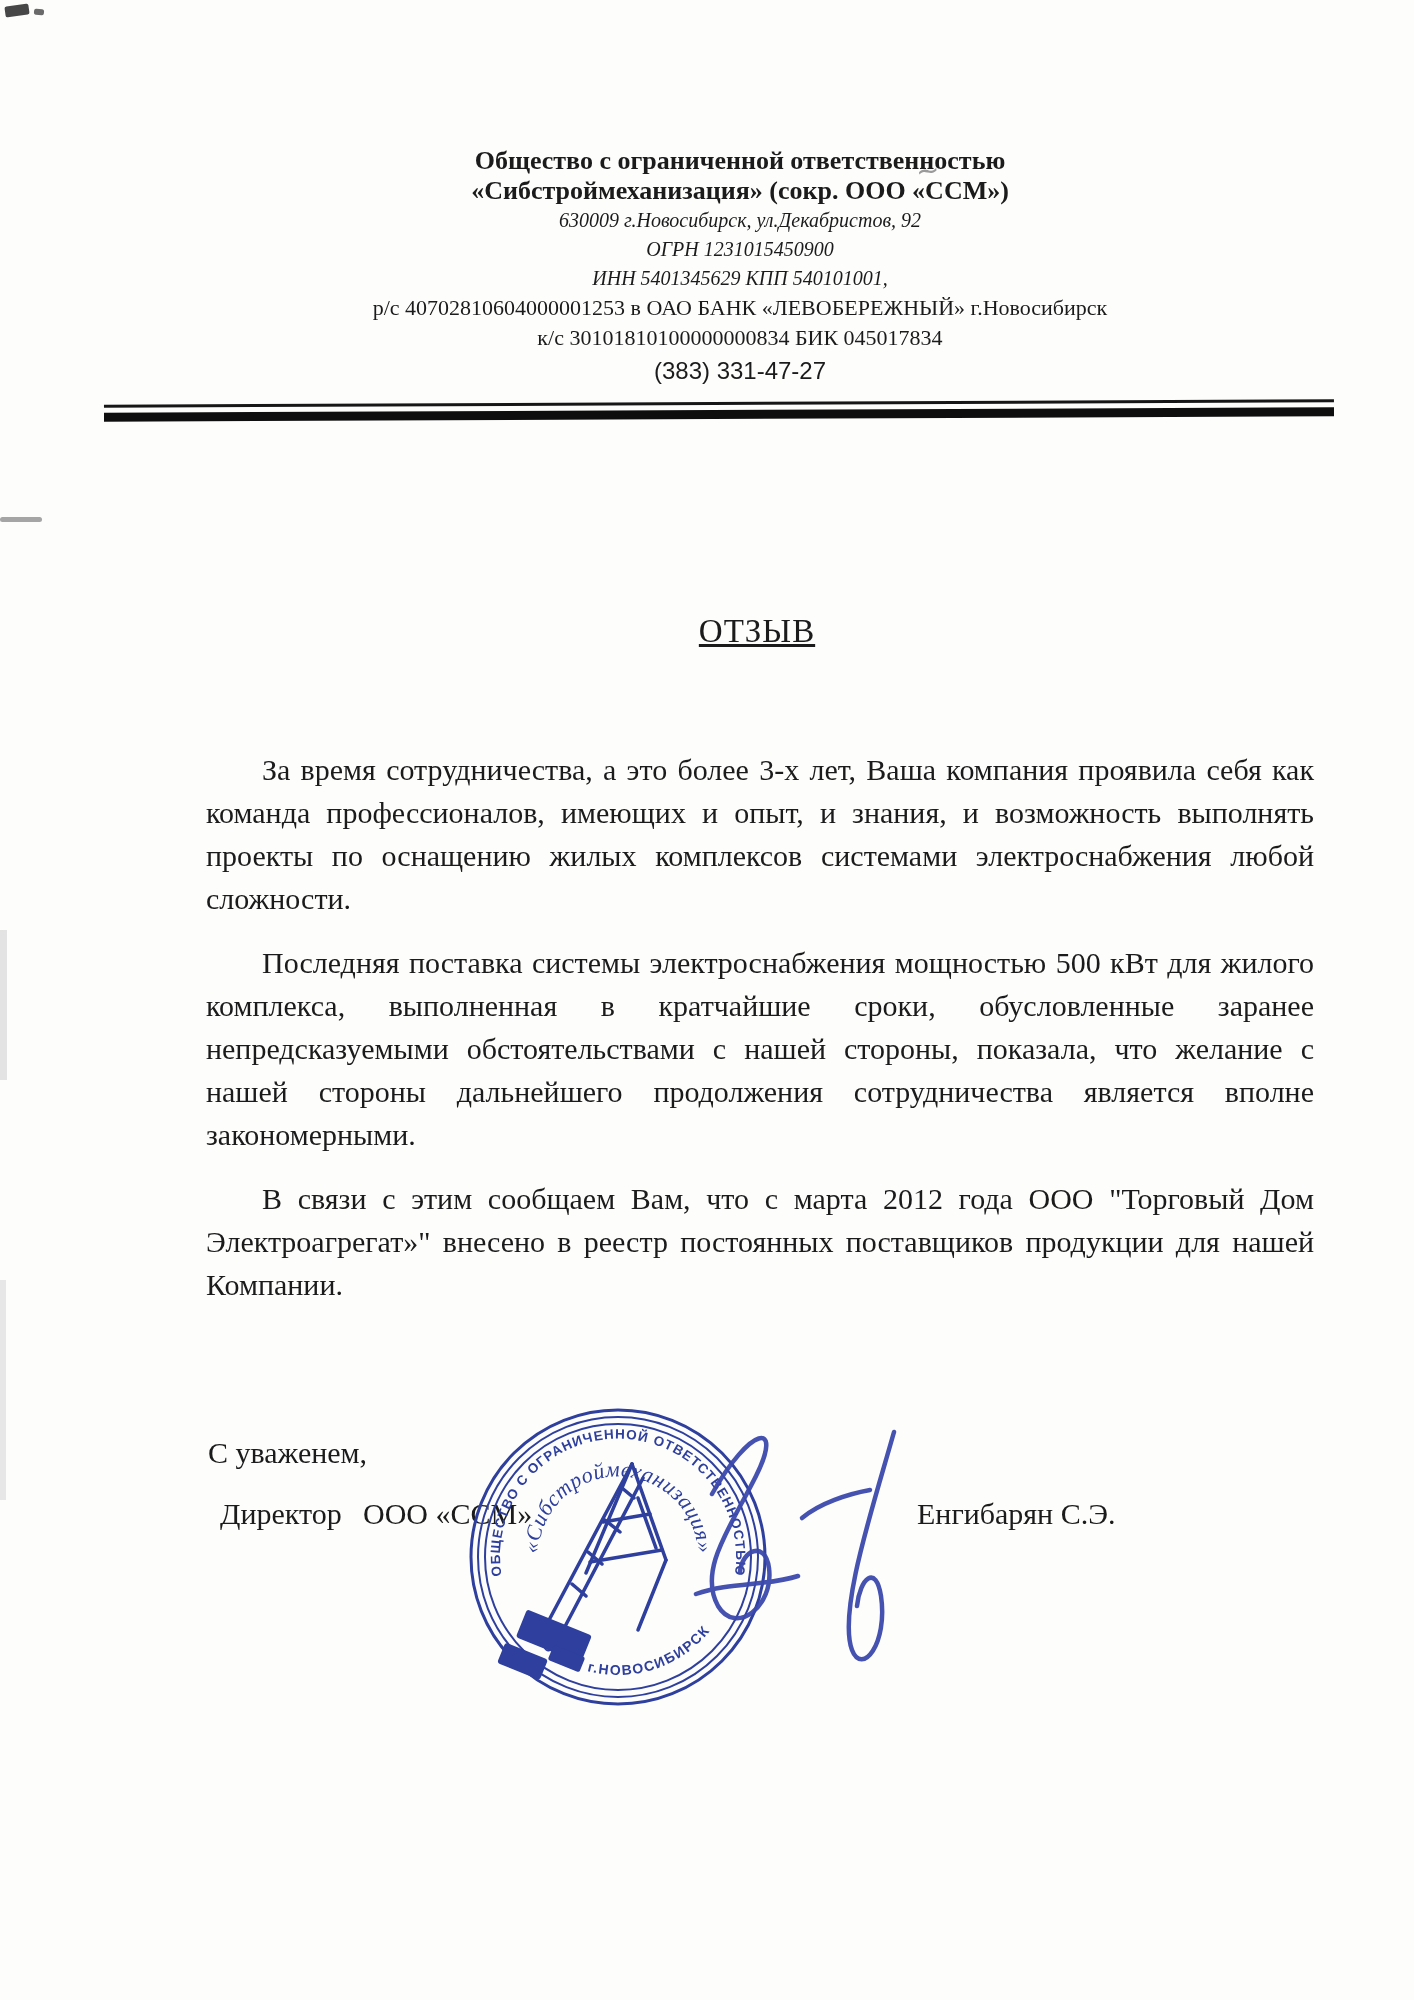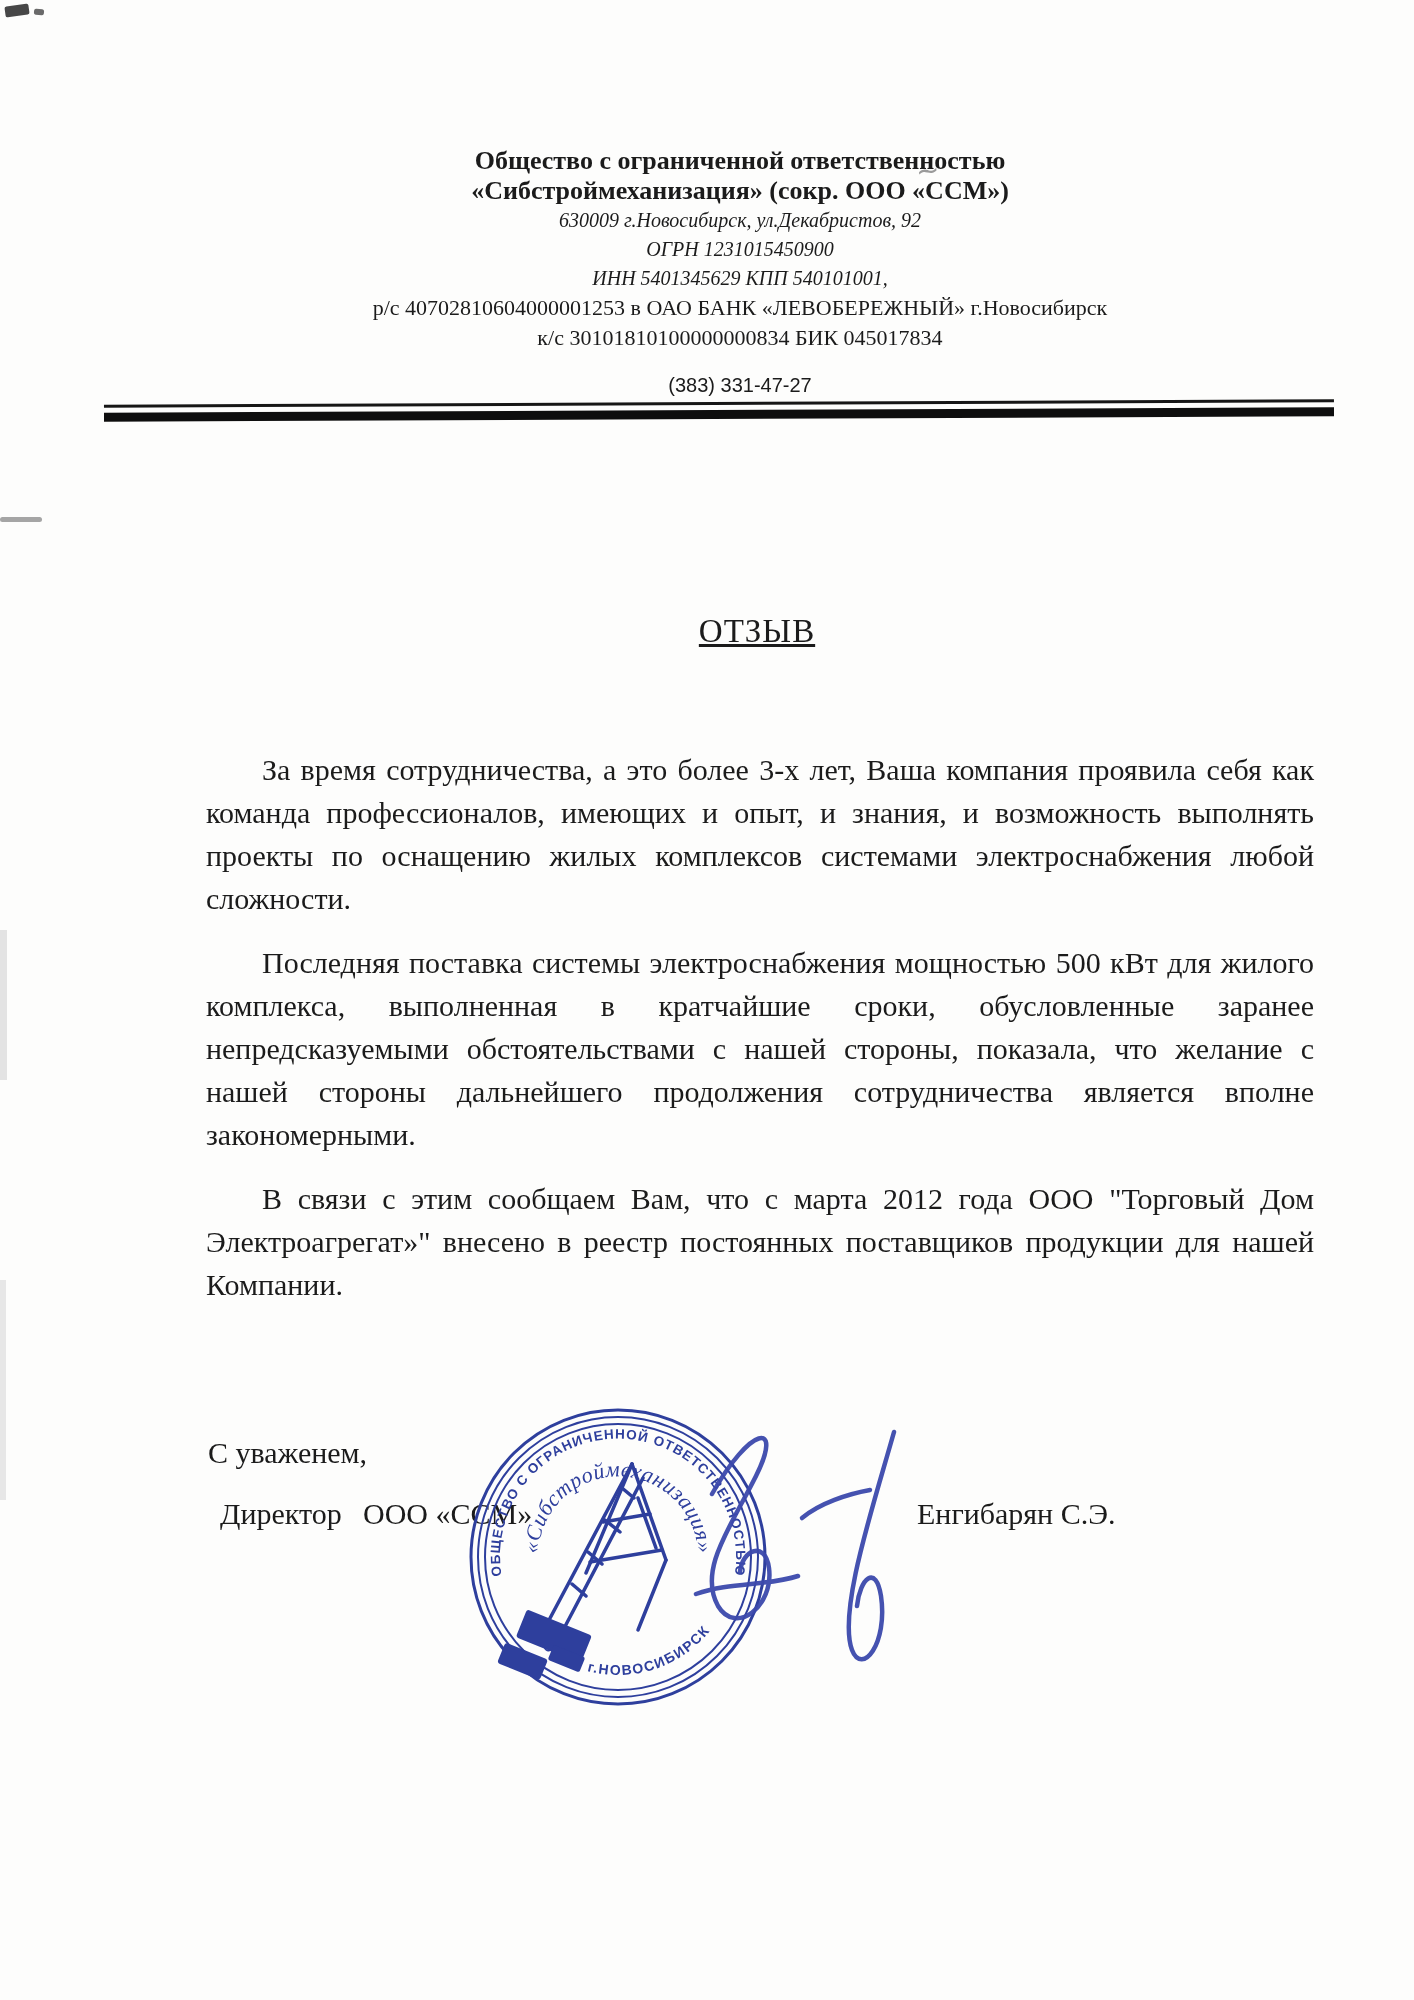"(383) 331-47-27" .h-phone { font-size: 20px -> 24px; margin-top: 17px -> 3px }
